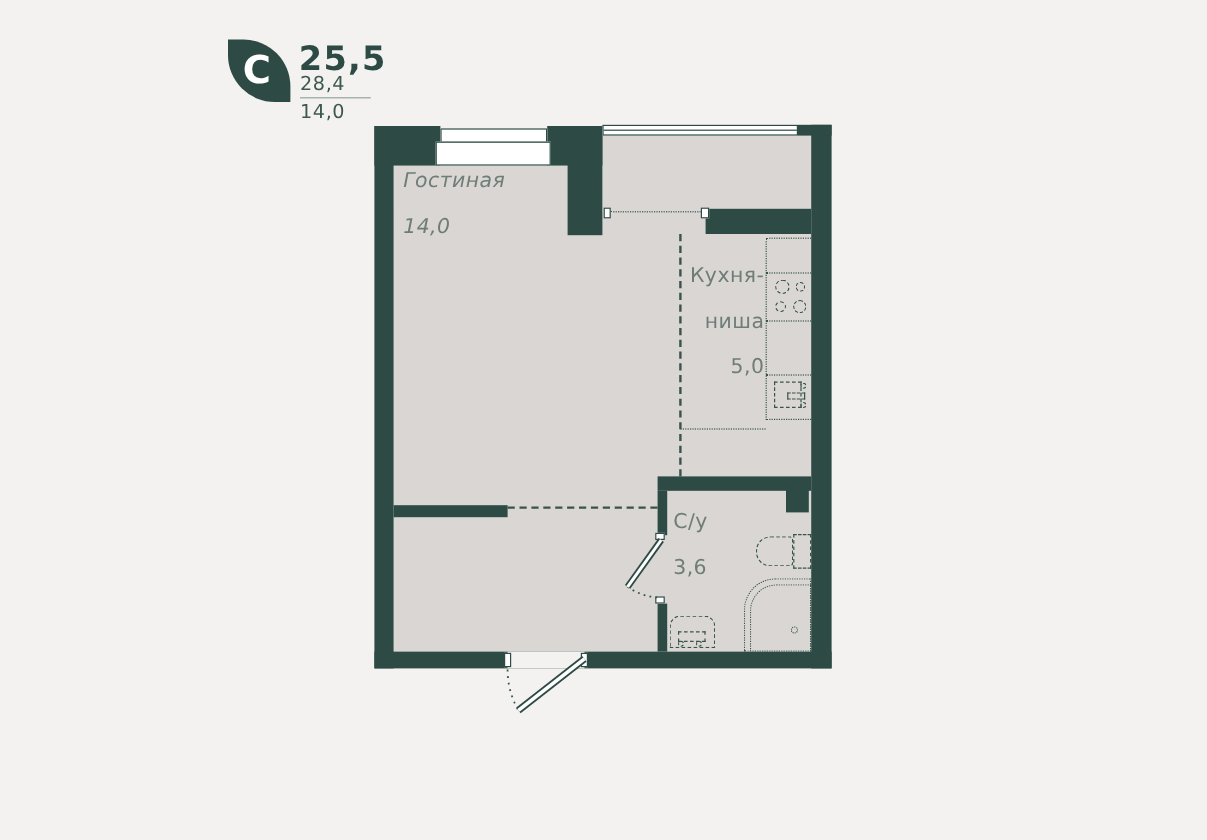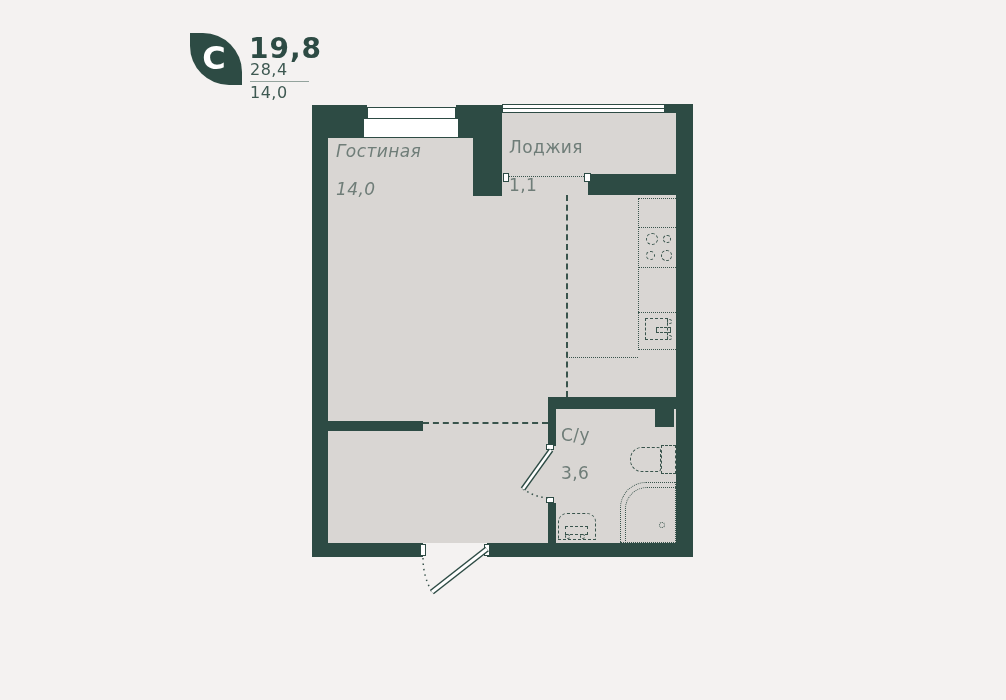"19,8" div.abs { text: 19,8 -> 25,5 }
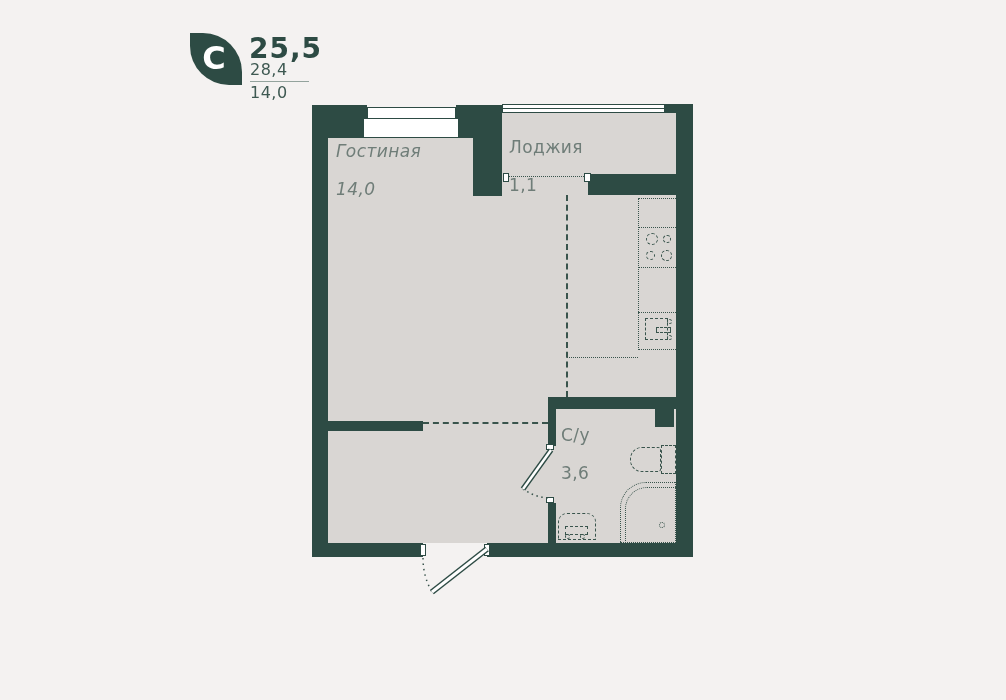"Лоджия" div.abs { html: <div> <div>Лоджия</div> <div>1,1</div> </div> -> none }
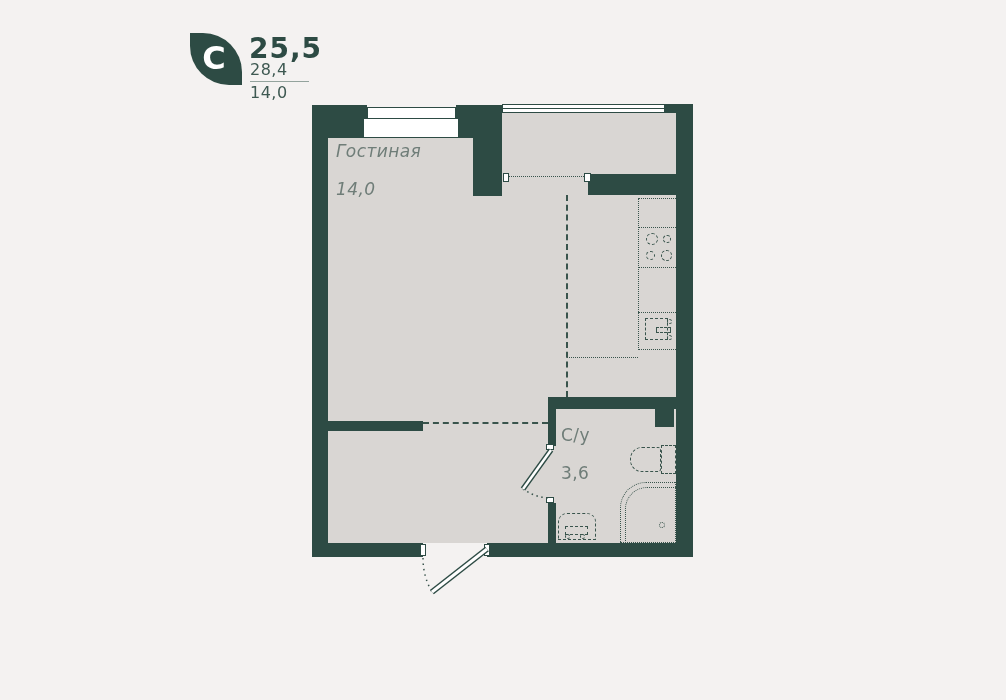"Кухня-" div.abs { html: none -> <div> <div>Кухня-</div> <div>ниша</div> <div>5,0</div> </div> }
